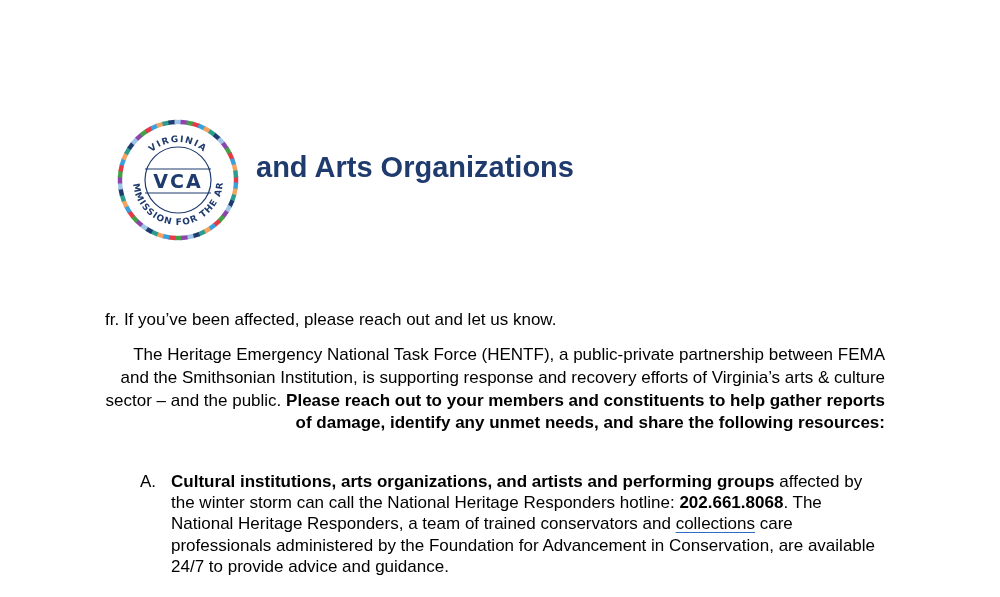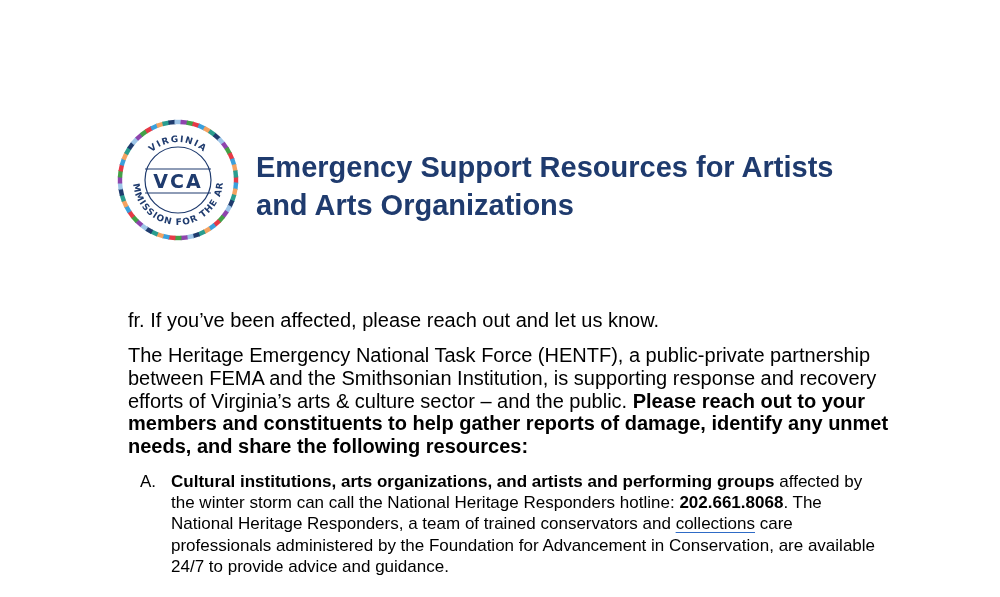"Emergency Support Resources for Artists" div { html: <div>Emergency Support Resources for Artists</div> -> none }
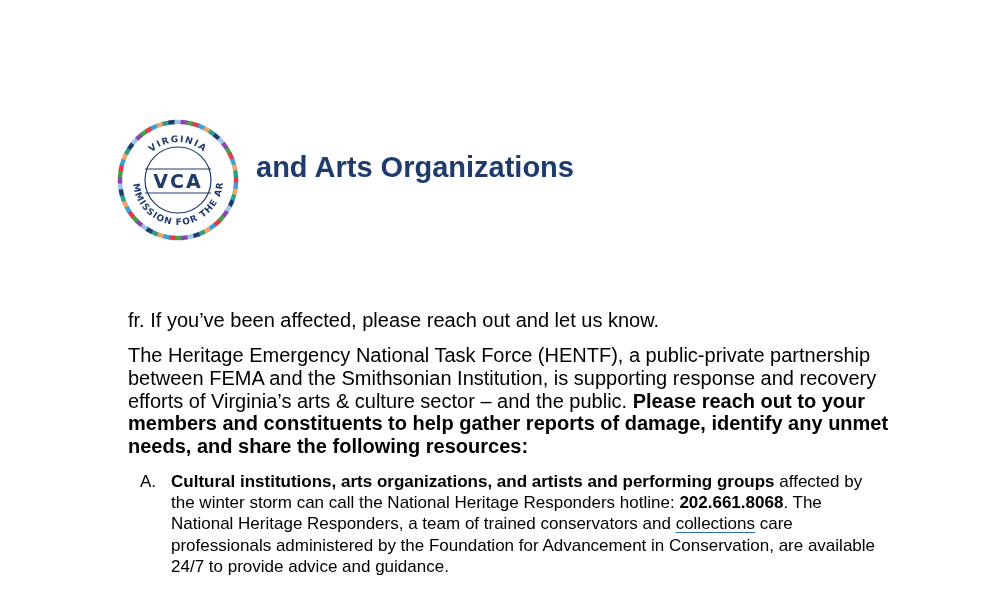"fr. If you’ve been affected," .body-text { font-size: 20px -> 17px; left: 128px -> 105px }
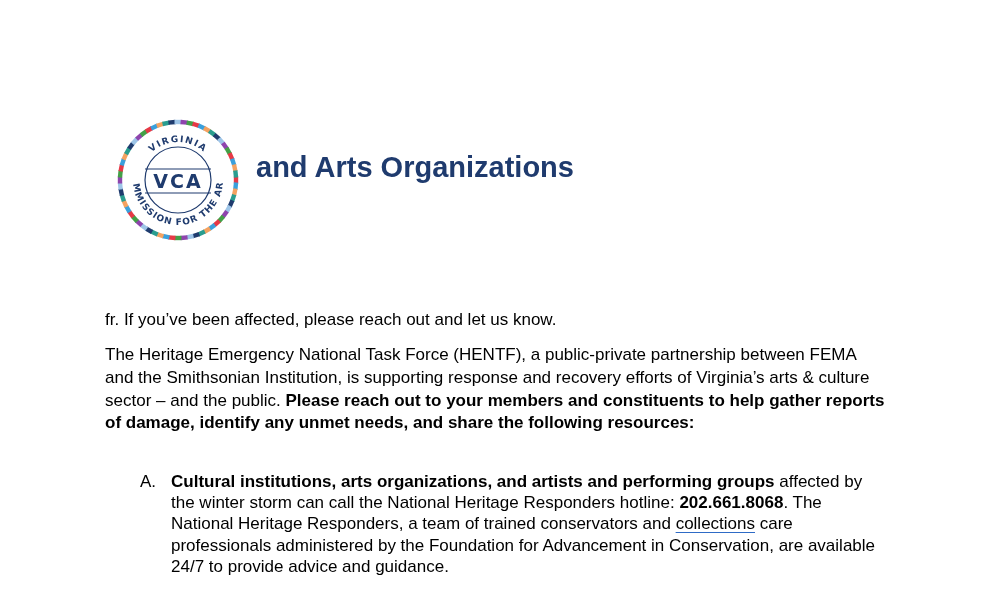"The Heritage Emergency National Task" .p2 { text-align: none -> right }
